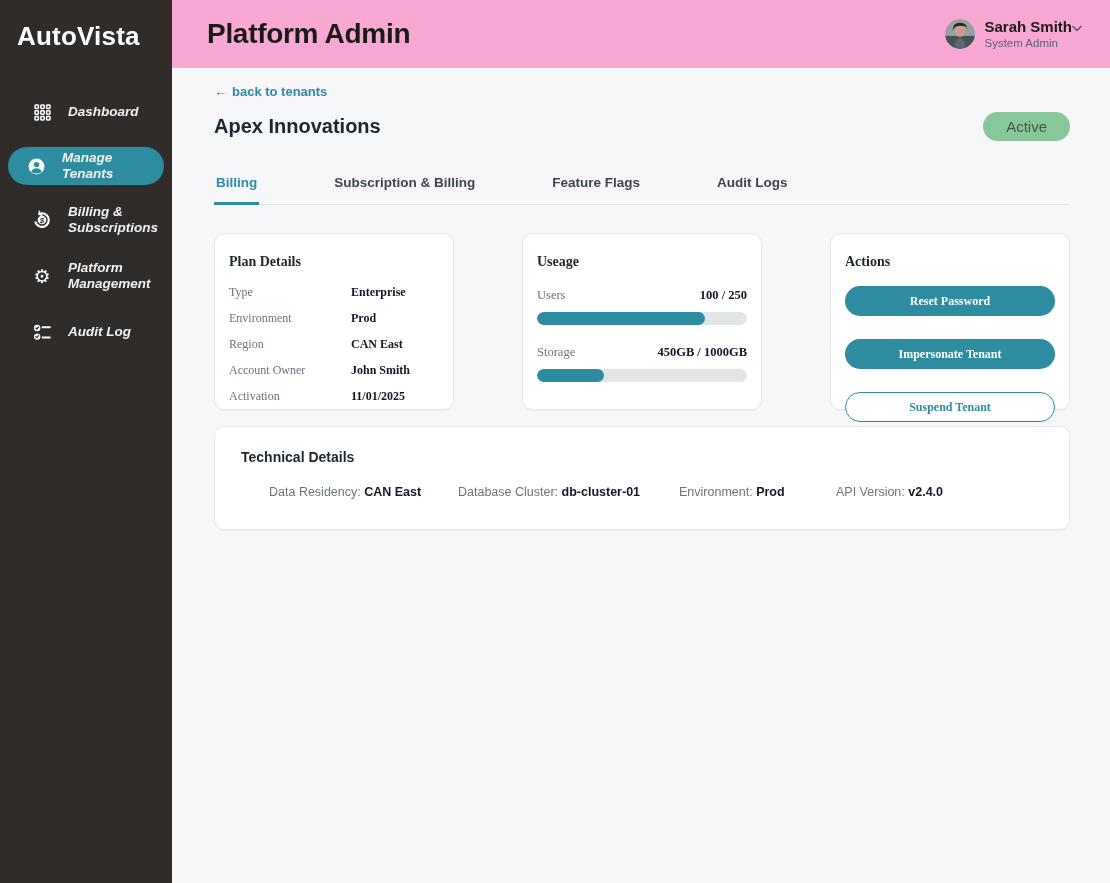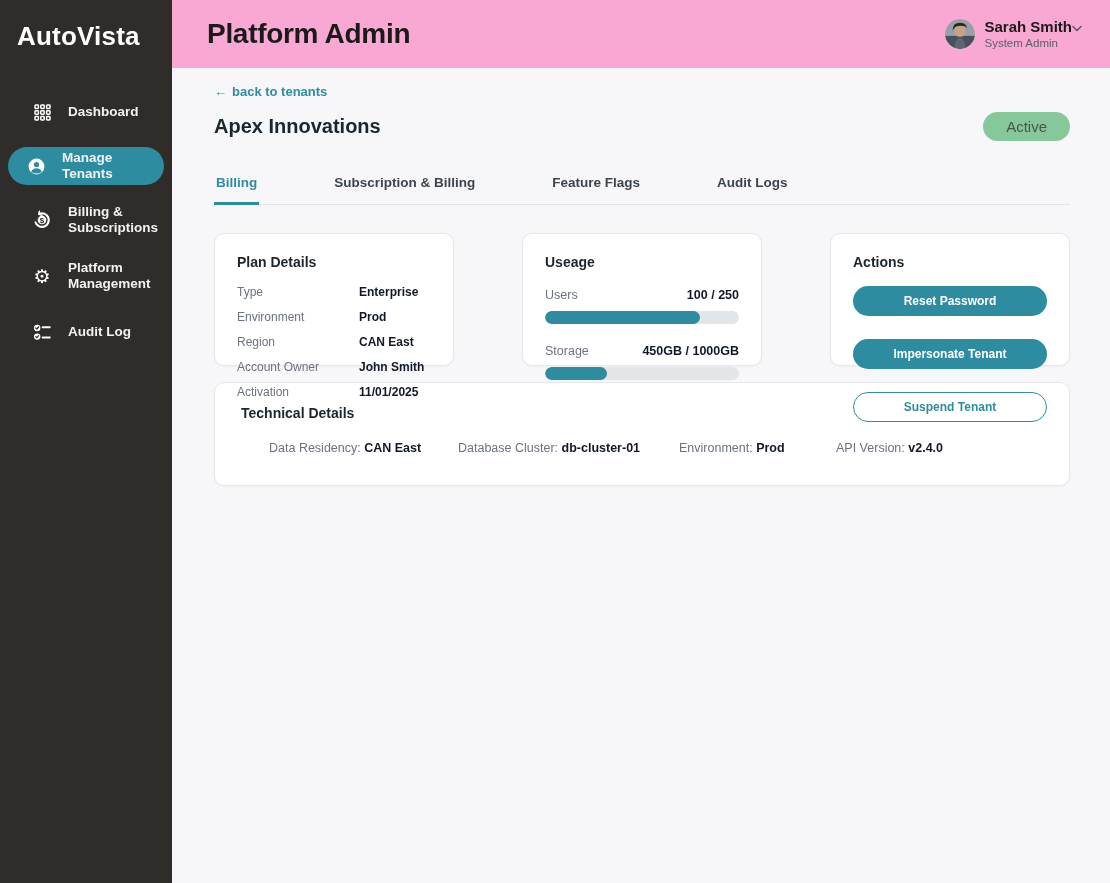"Dashboard" .nav { font-style: none -> italic }
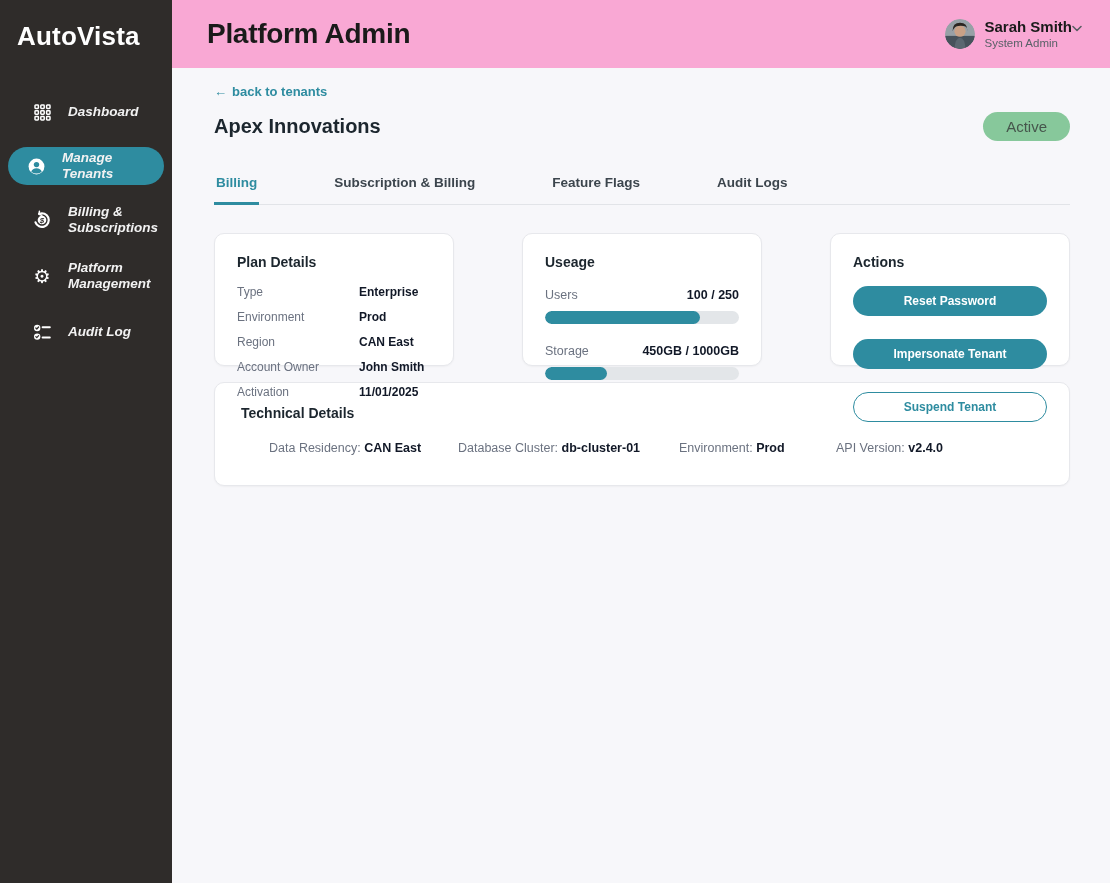"Plan Details" .card-sm { font-family: none -> Liberation Serif, serif; height: 133px -> 177px; padding: 20px 22px -> 20px 14px }
